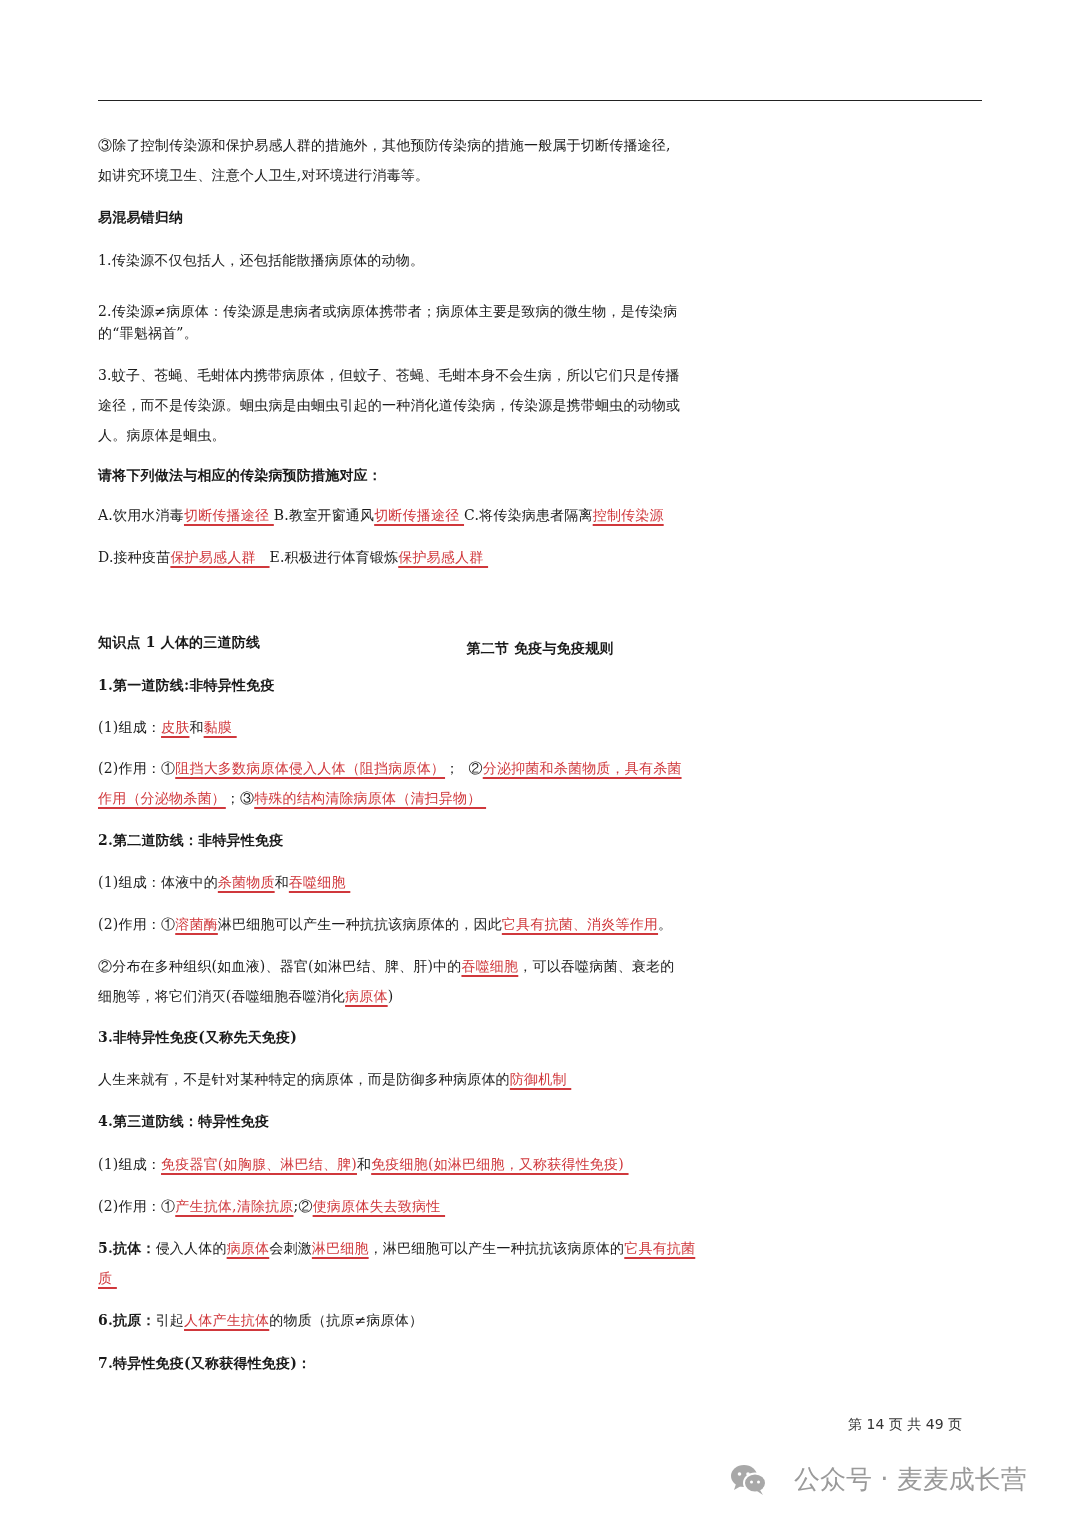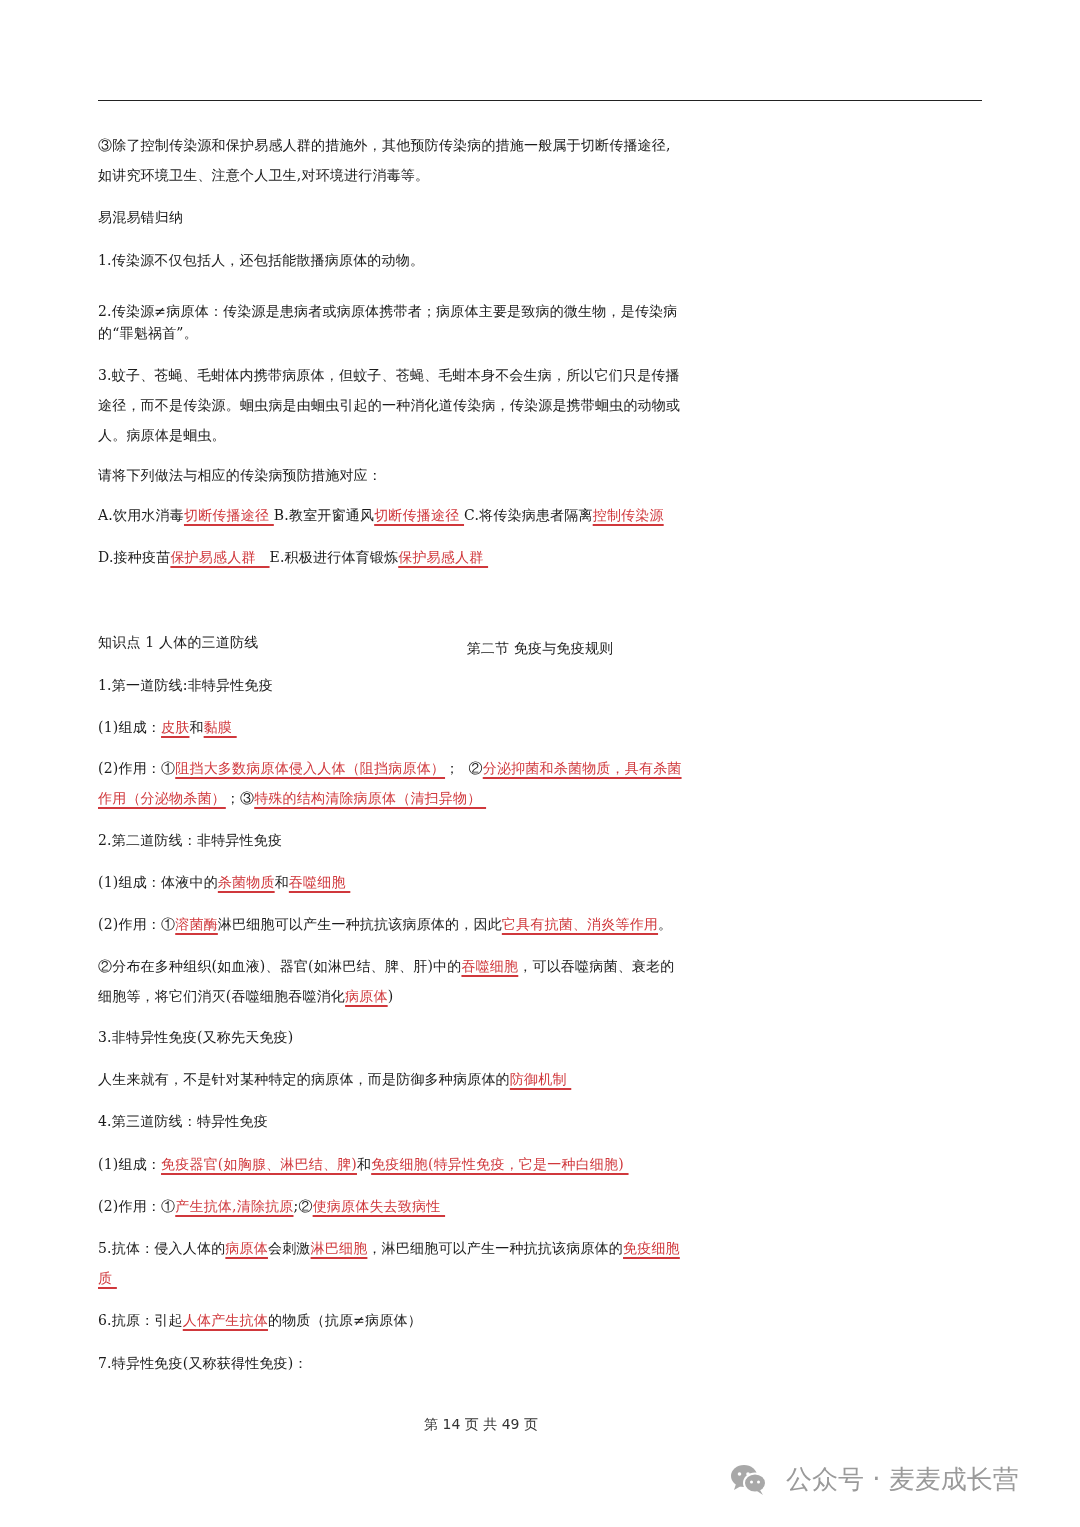"易混易错归纳" .b { font-weight: normal -> bold }
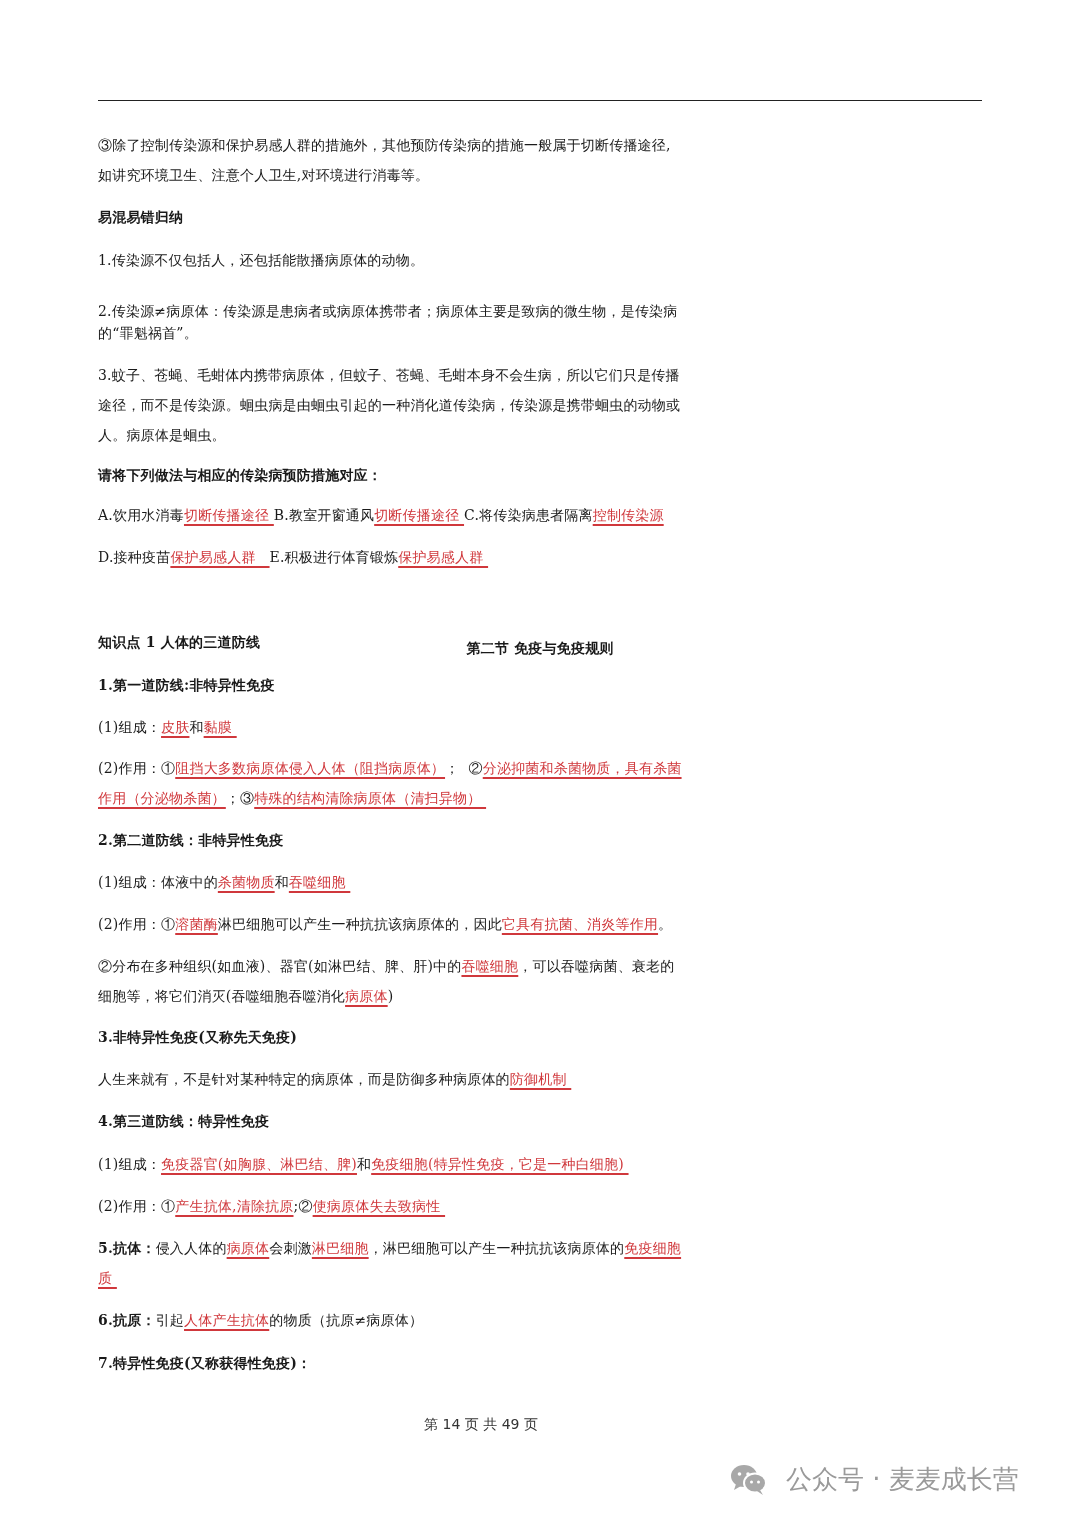"免疫细胞(特异性免疫，它是一种白细胞)" span.ans { text: 特异性免疫，它是一种白细胞 -> 如淋巴细胞，又称获得性免疫 }
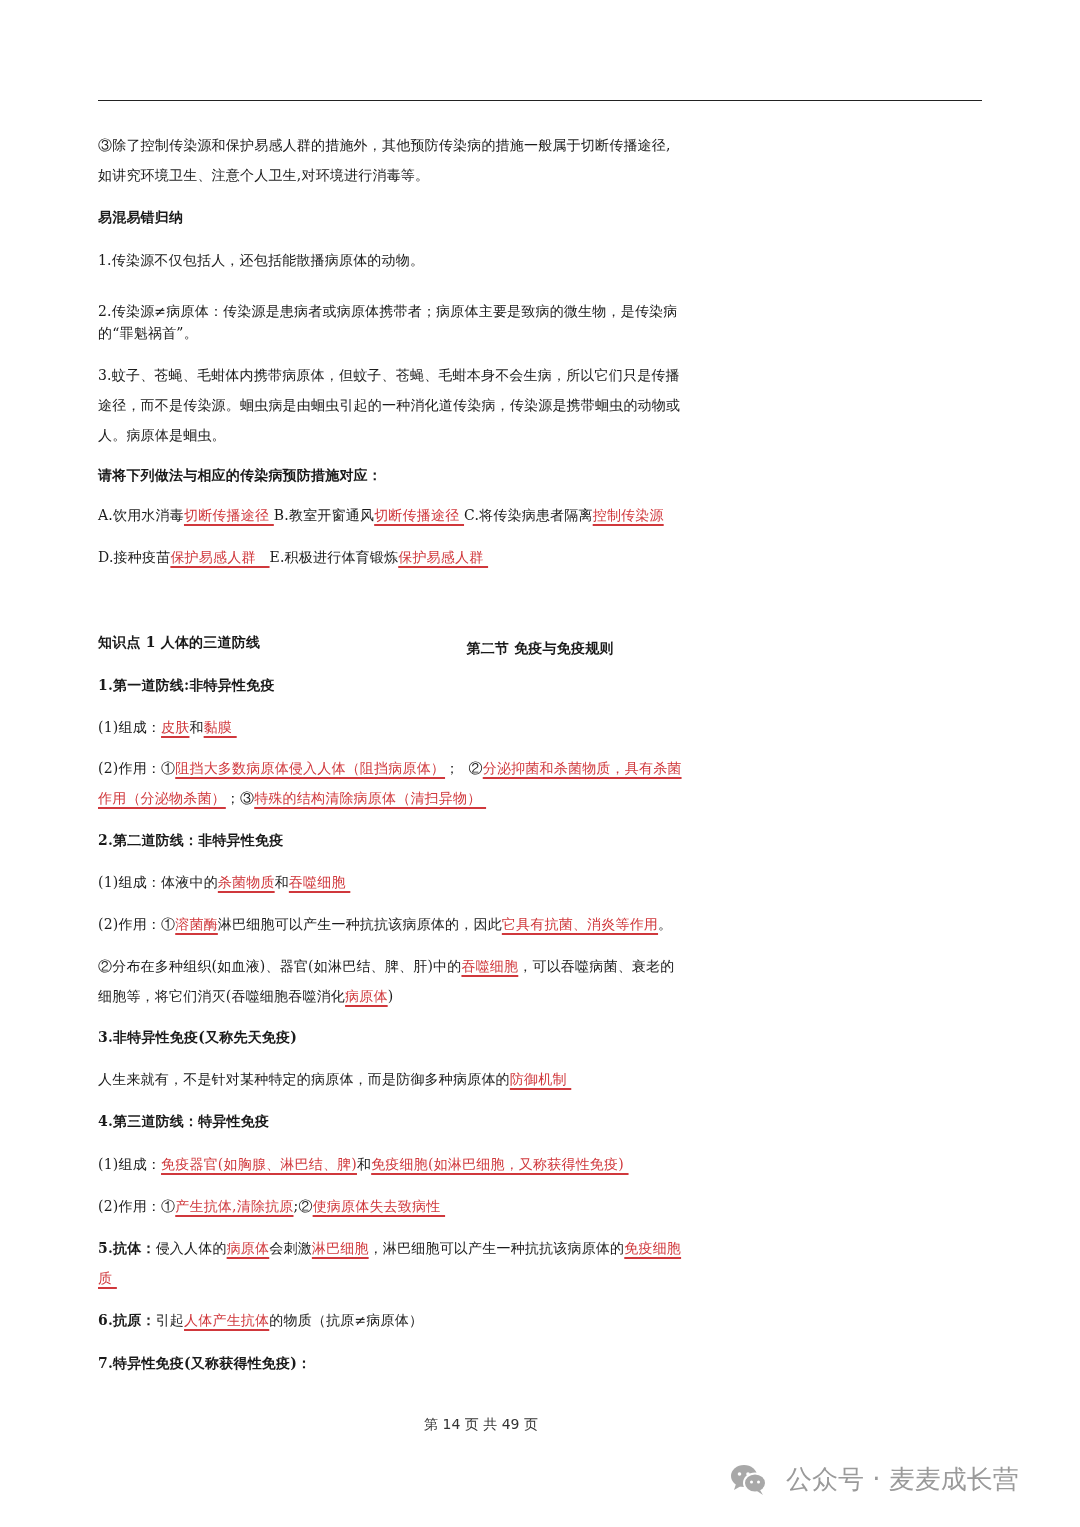"免疫细胞" span.ans { text: 免疫细胞 -> 它具有抗菌 }
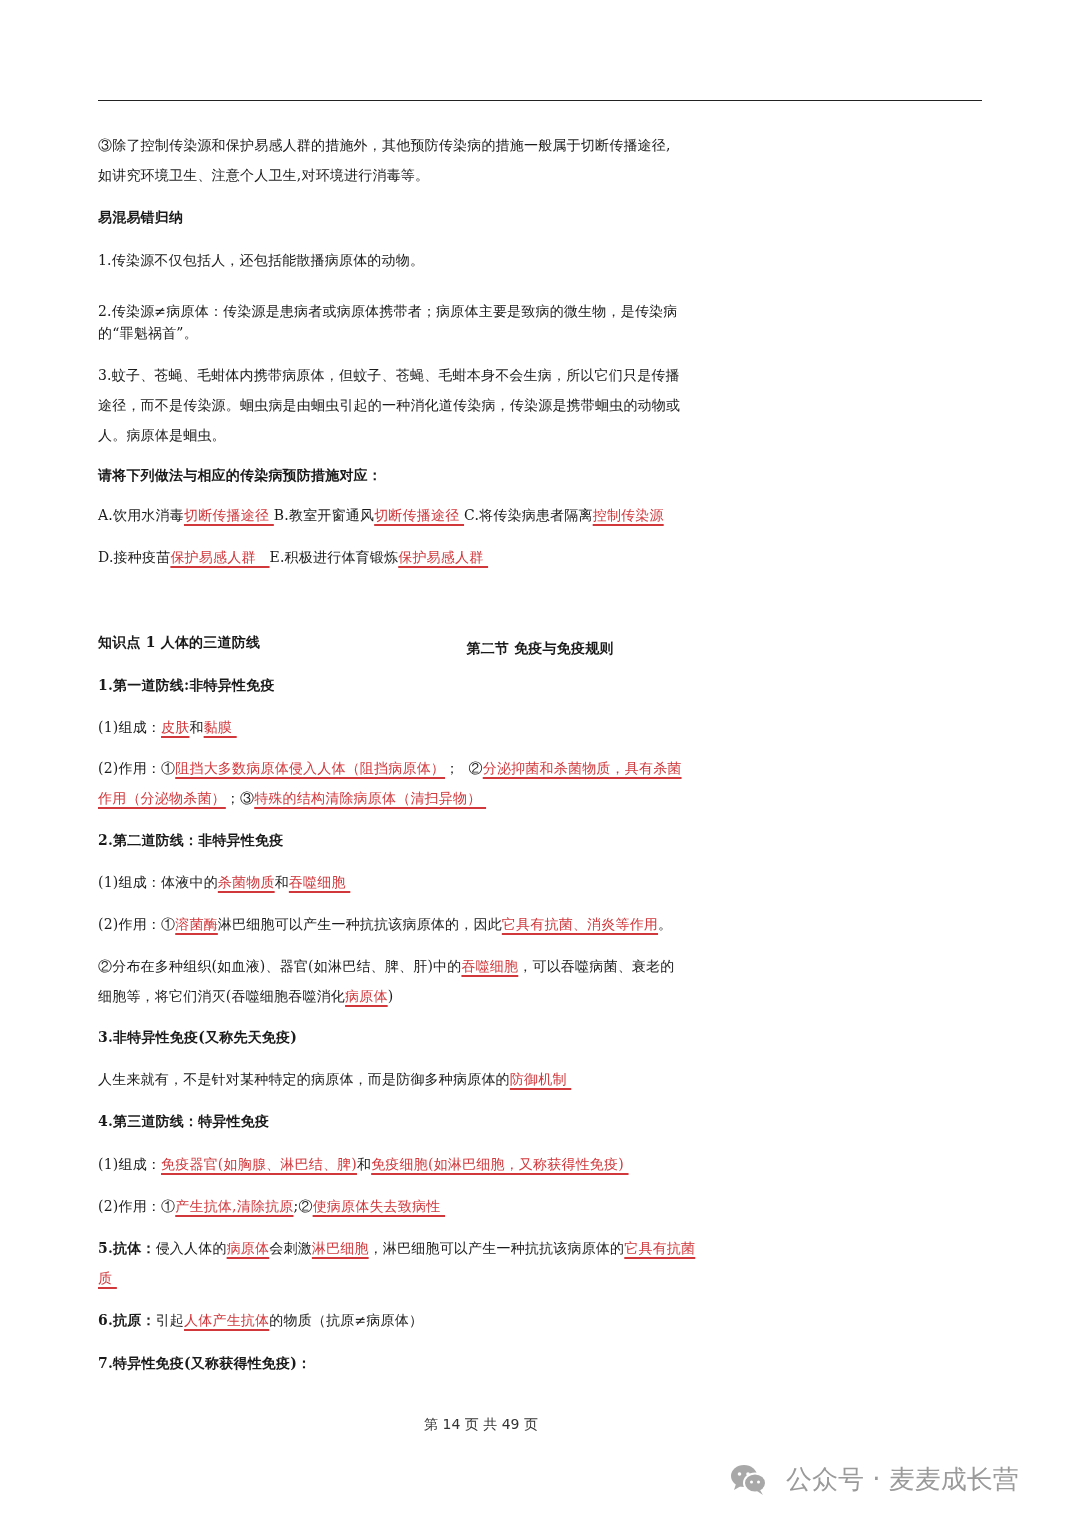"第 14 页 共 49" .footer { text-align: center -> right }
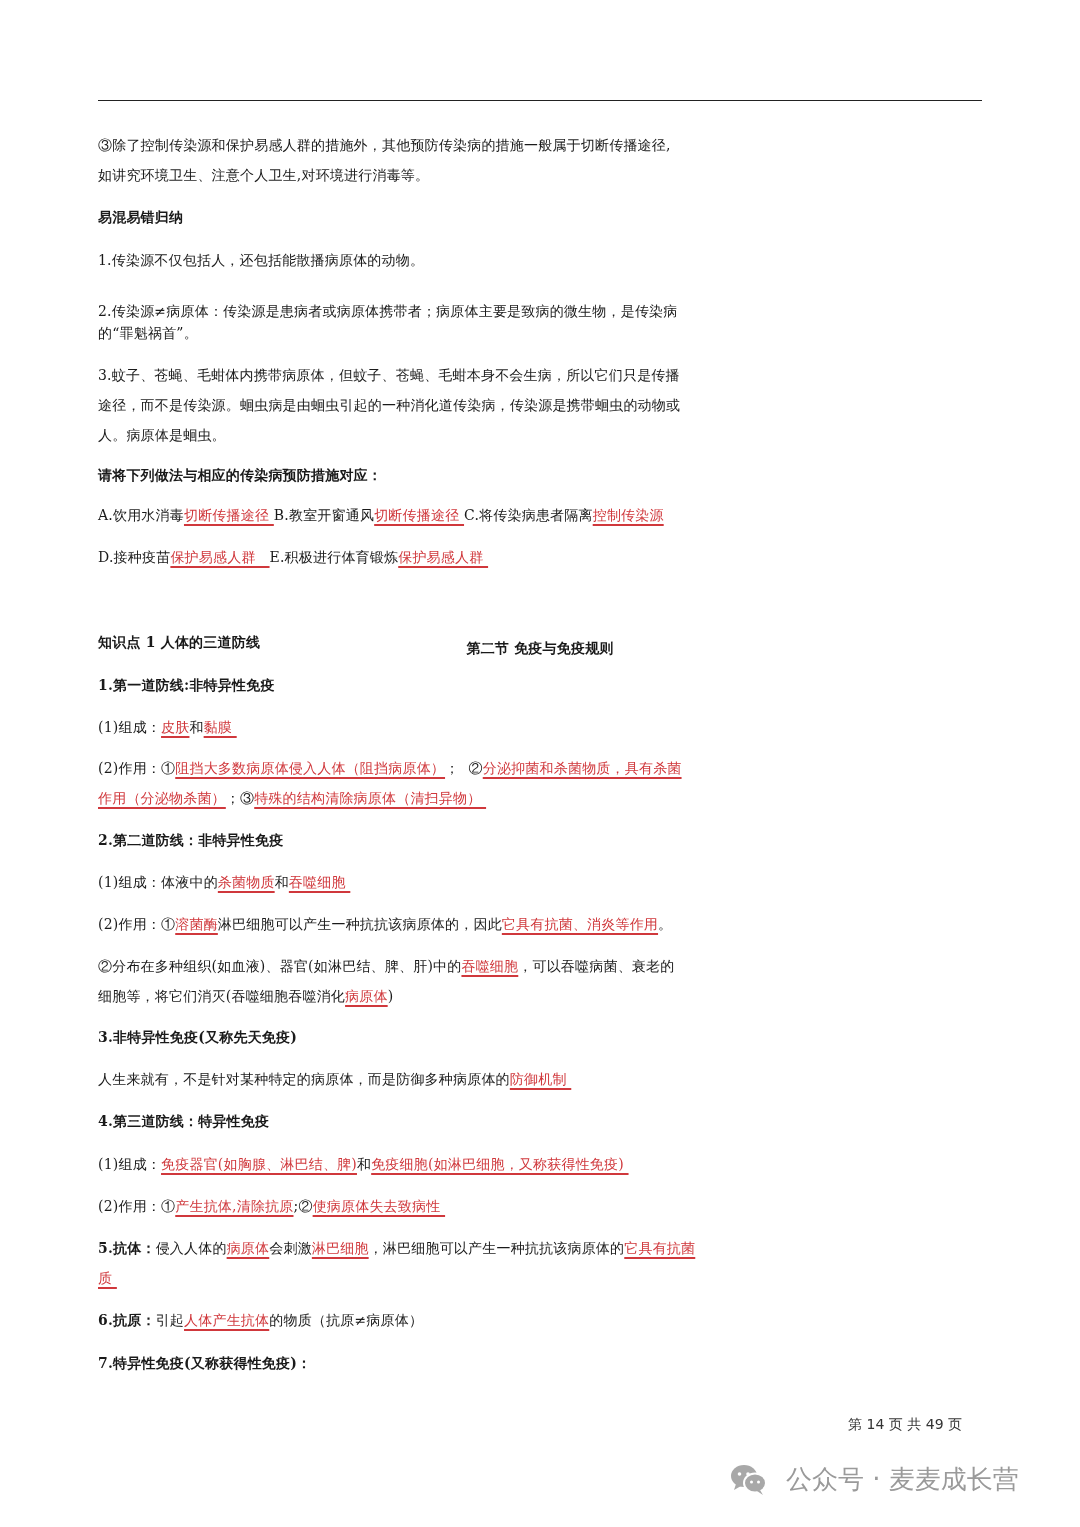"公众号 · 麦麦成长营" .wm { gap: 18px -> 26px }
